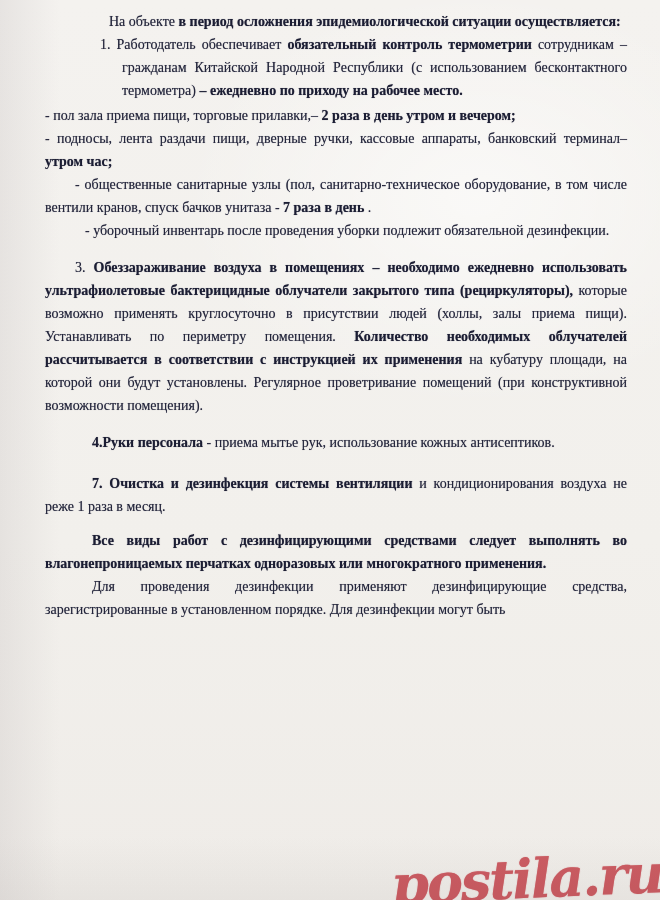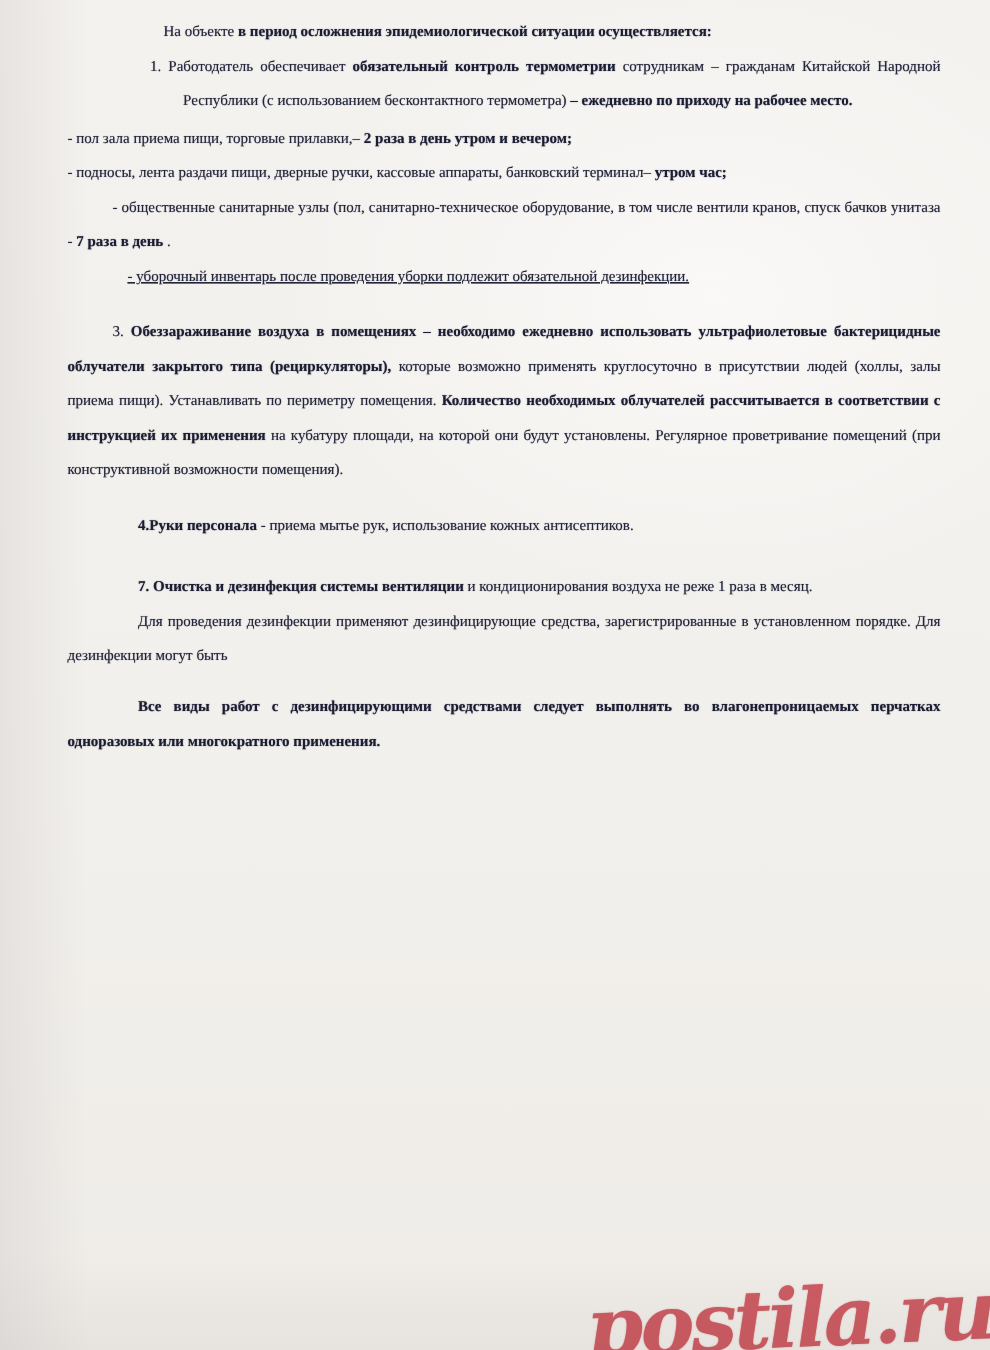"На объекте в период осложнения" .doc { font-size: 10px -> 14px }
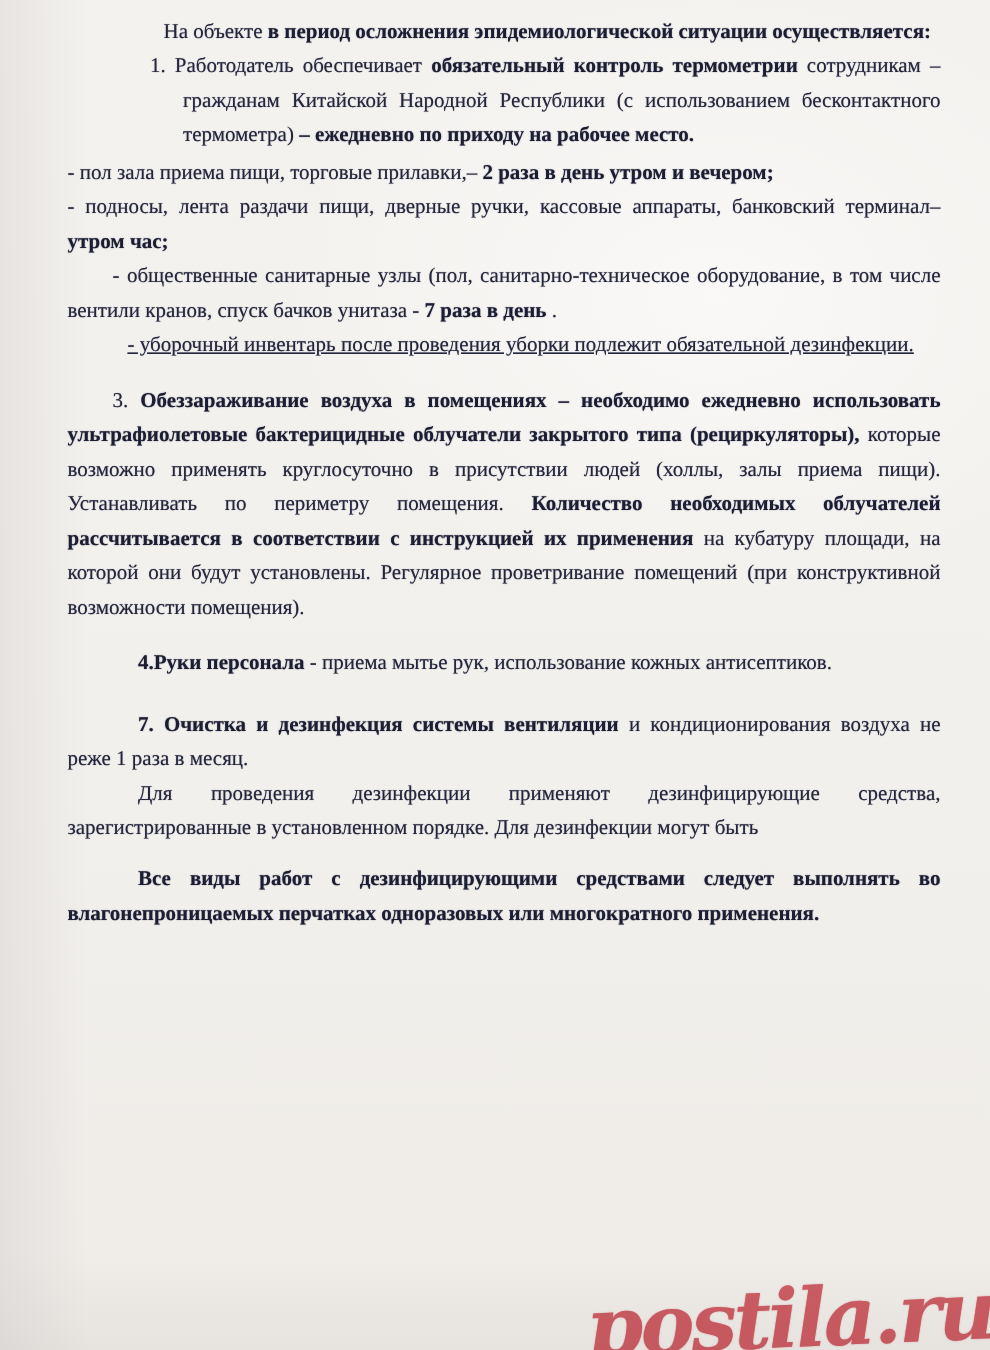"- уборочный инвентарь после проведения" .v-indent-md { text-decoration: underline -> none }
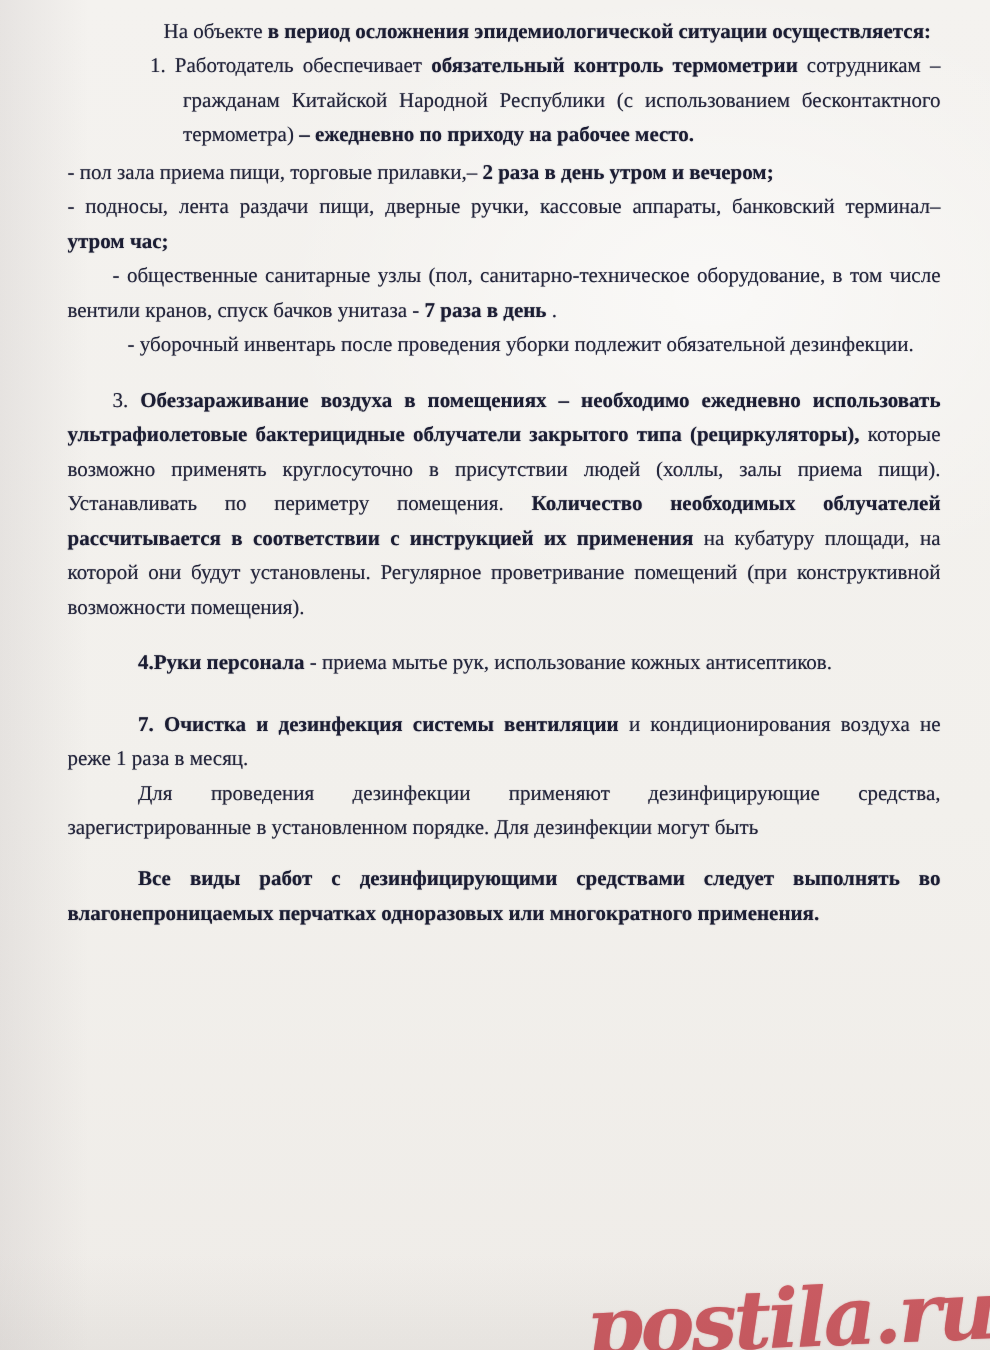"Для проведения дезинфекции применяют" p.para { order: before "Все виды работ с дезинфицирующими" -> after "Все виды работ с дезинфицирующими" }
